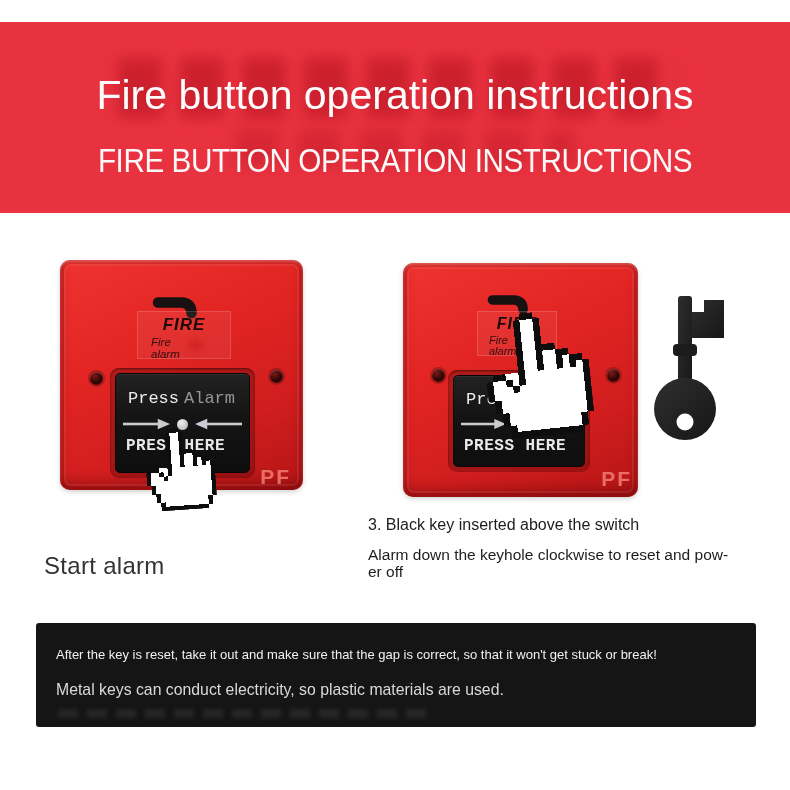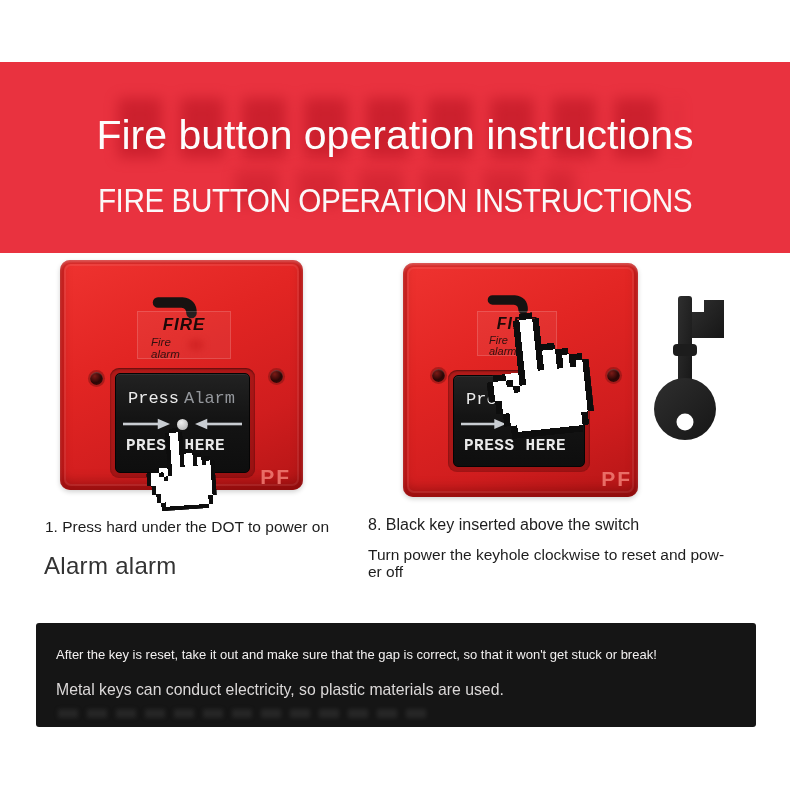"Fire button operation instructions" .banner { margin-top: 40px -> none }
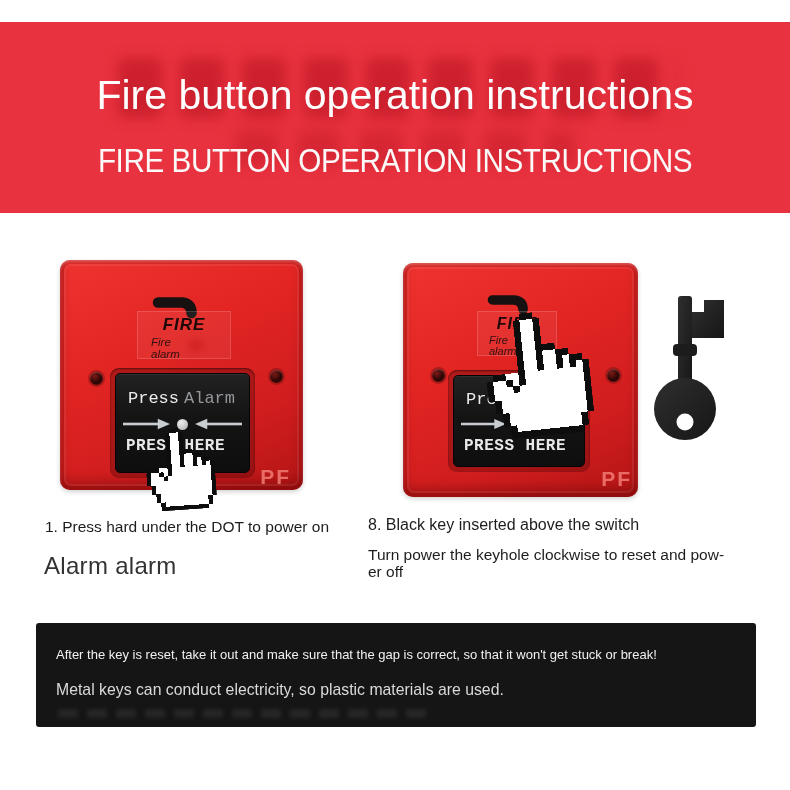"1. Press hard under the" div.caption { html: <div>1. Press hard under the DOT to power on</div> -> none }
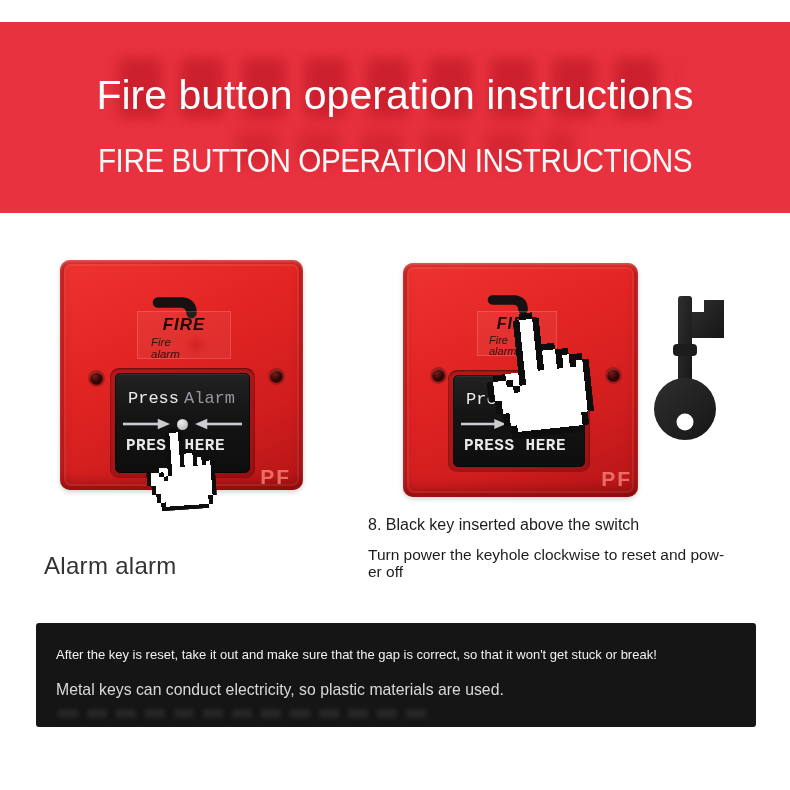"8. Black key inserted above" div.caption { text: 8 -> 3 }
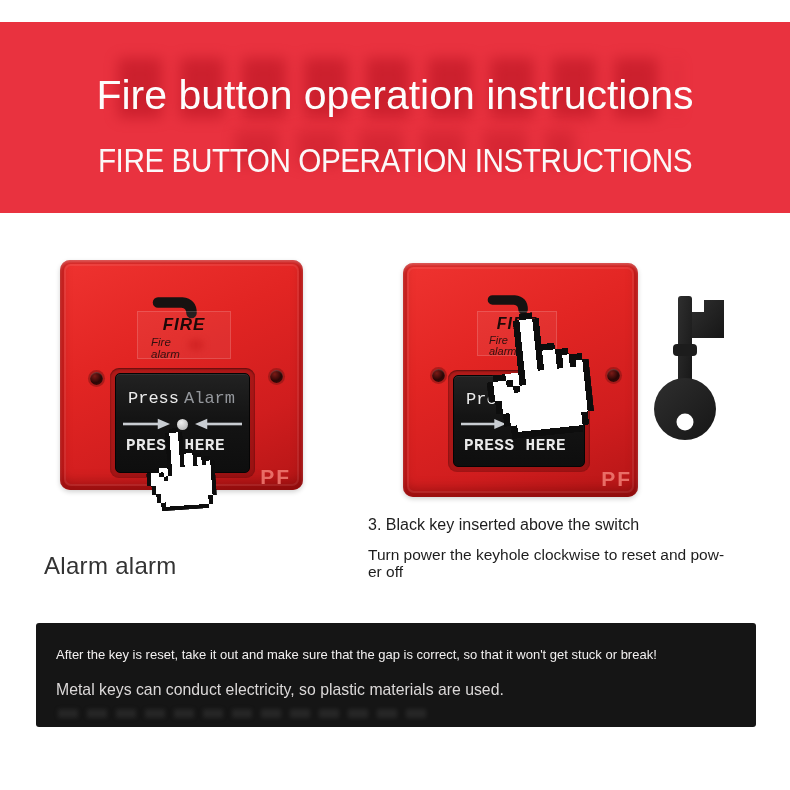"Alarm alarm" div.caption { text: Alarm -> Start }
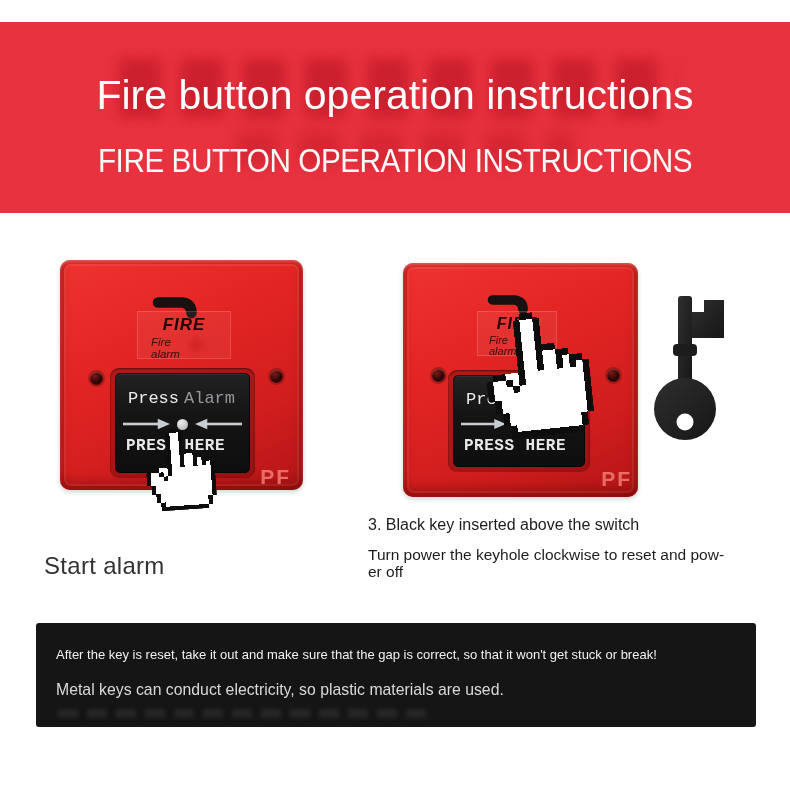"Turn power the keyhole clockwise" div.caption { text: Turn power -> Alarm down }
